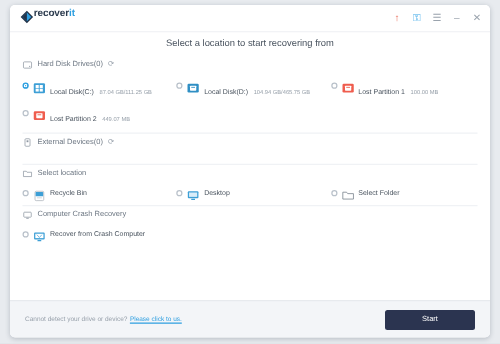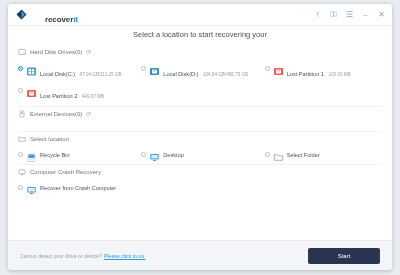"recoverit" .brand { align-items: flex-end -> flex-start; gap: 18px -> 0 }
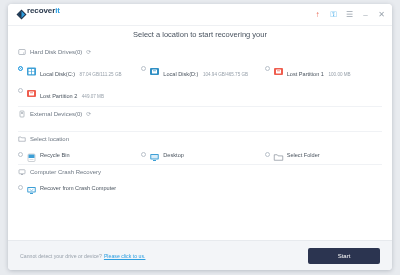"Select a location to start" div.page-title { text: your -> from }
